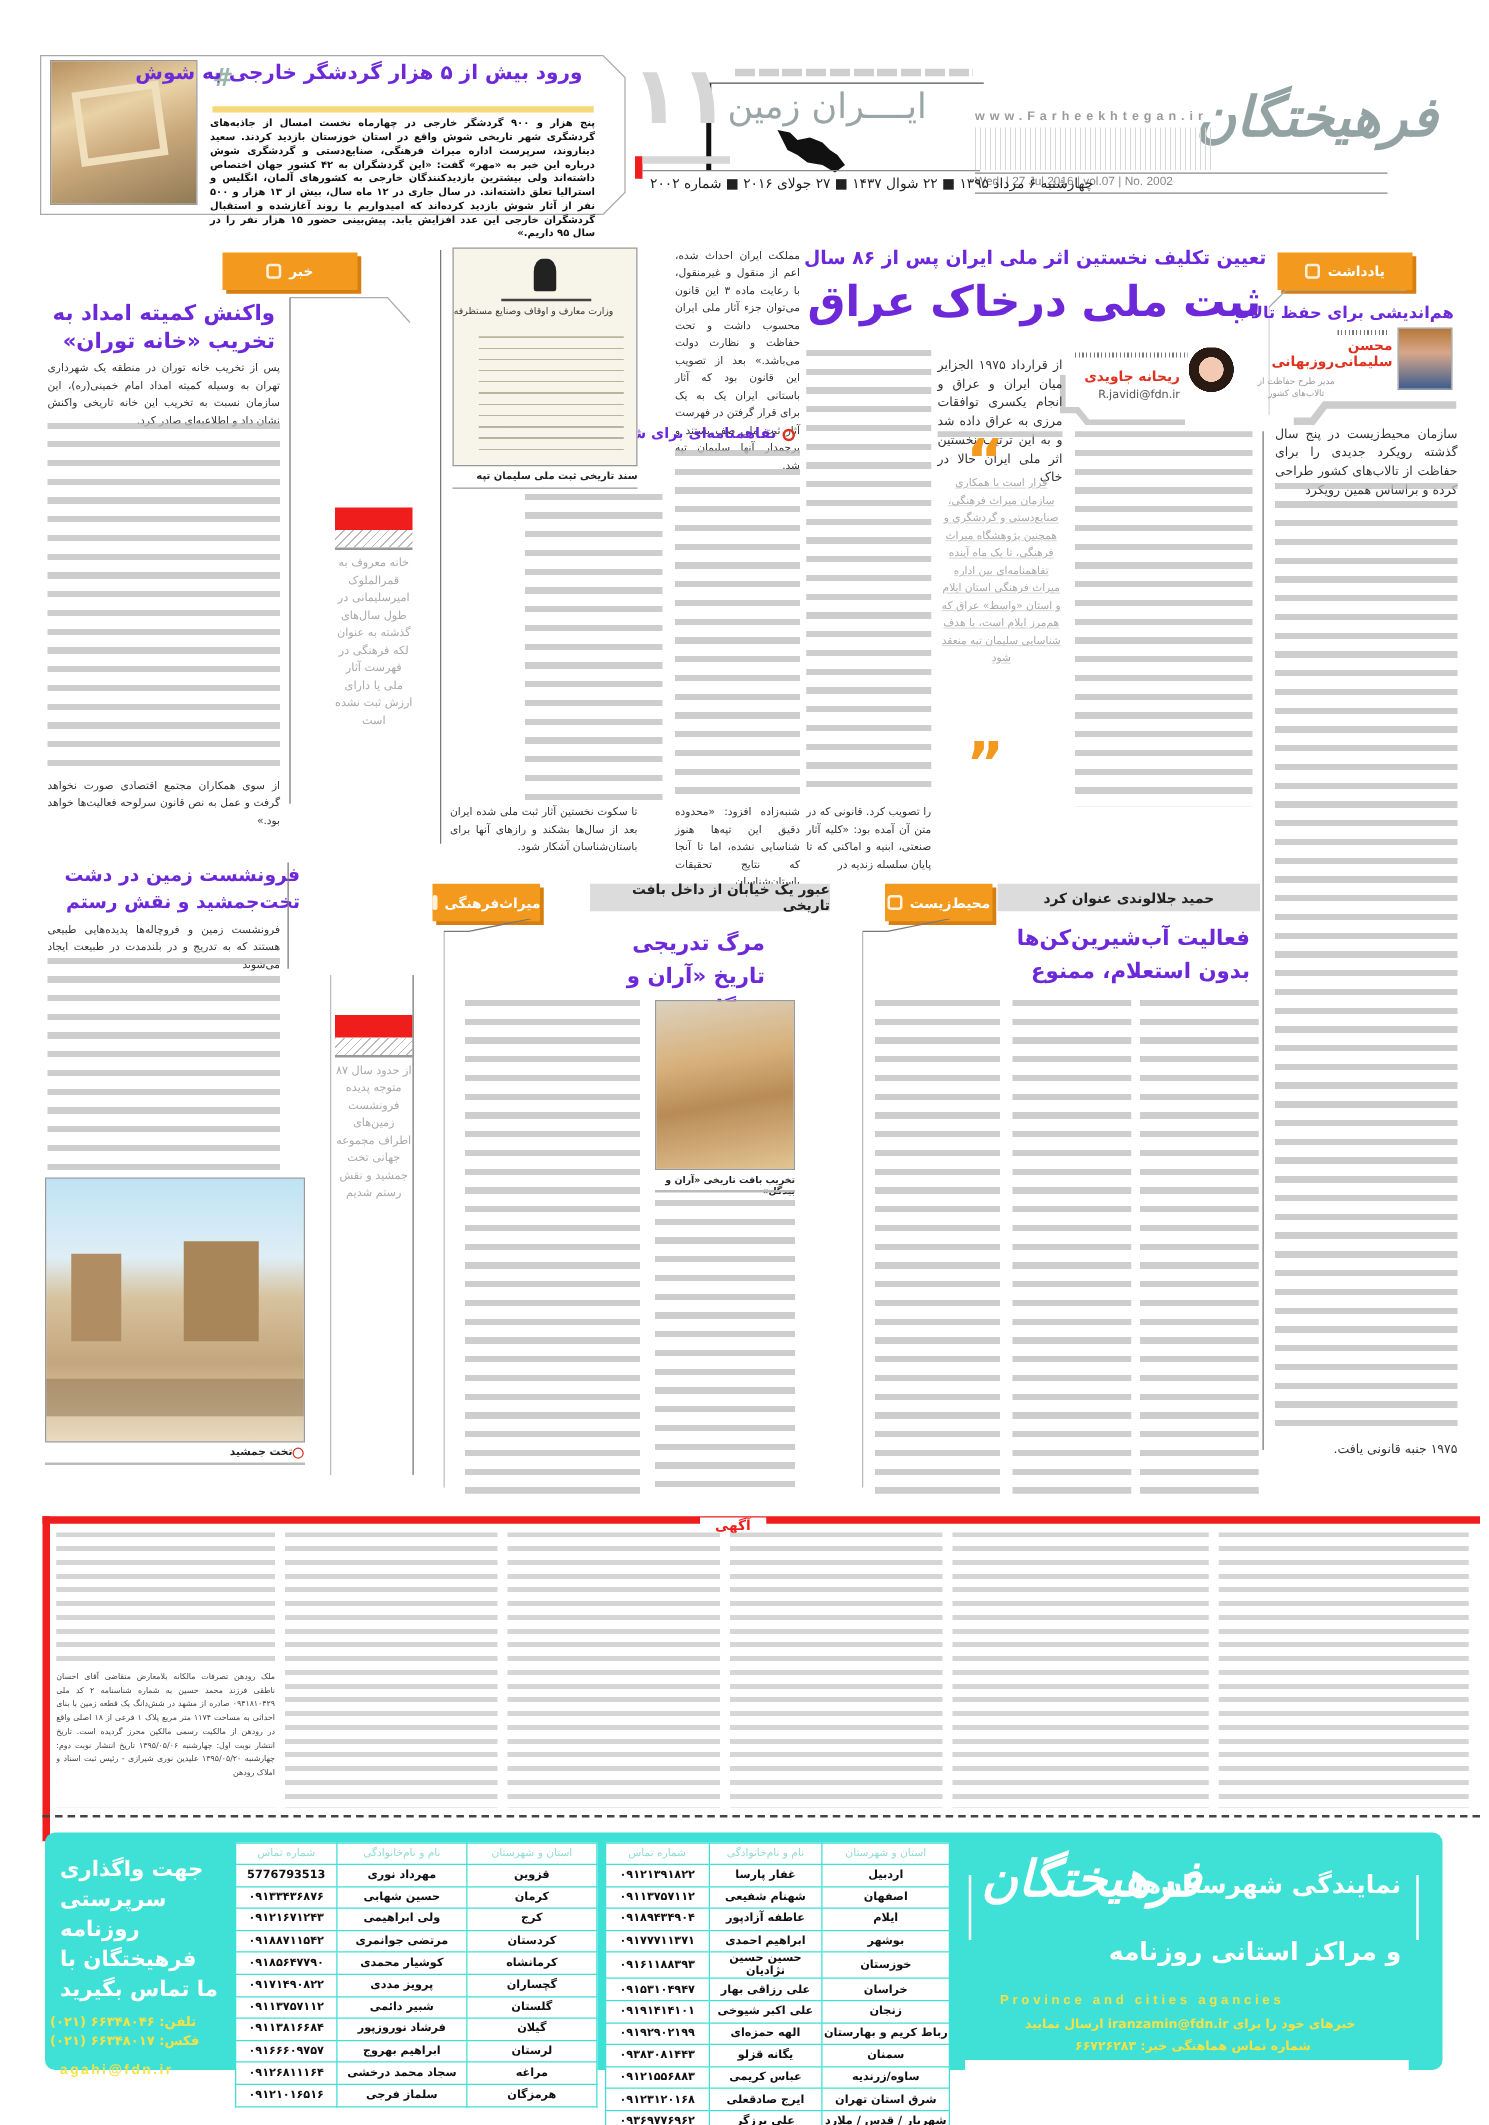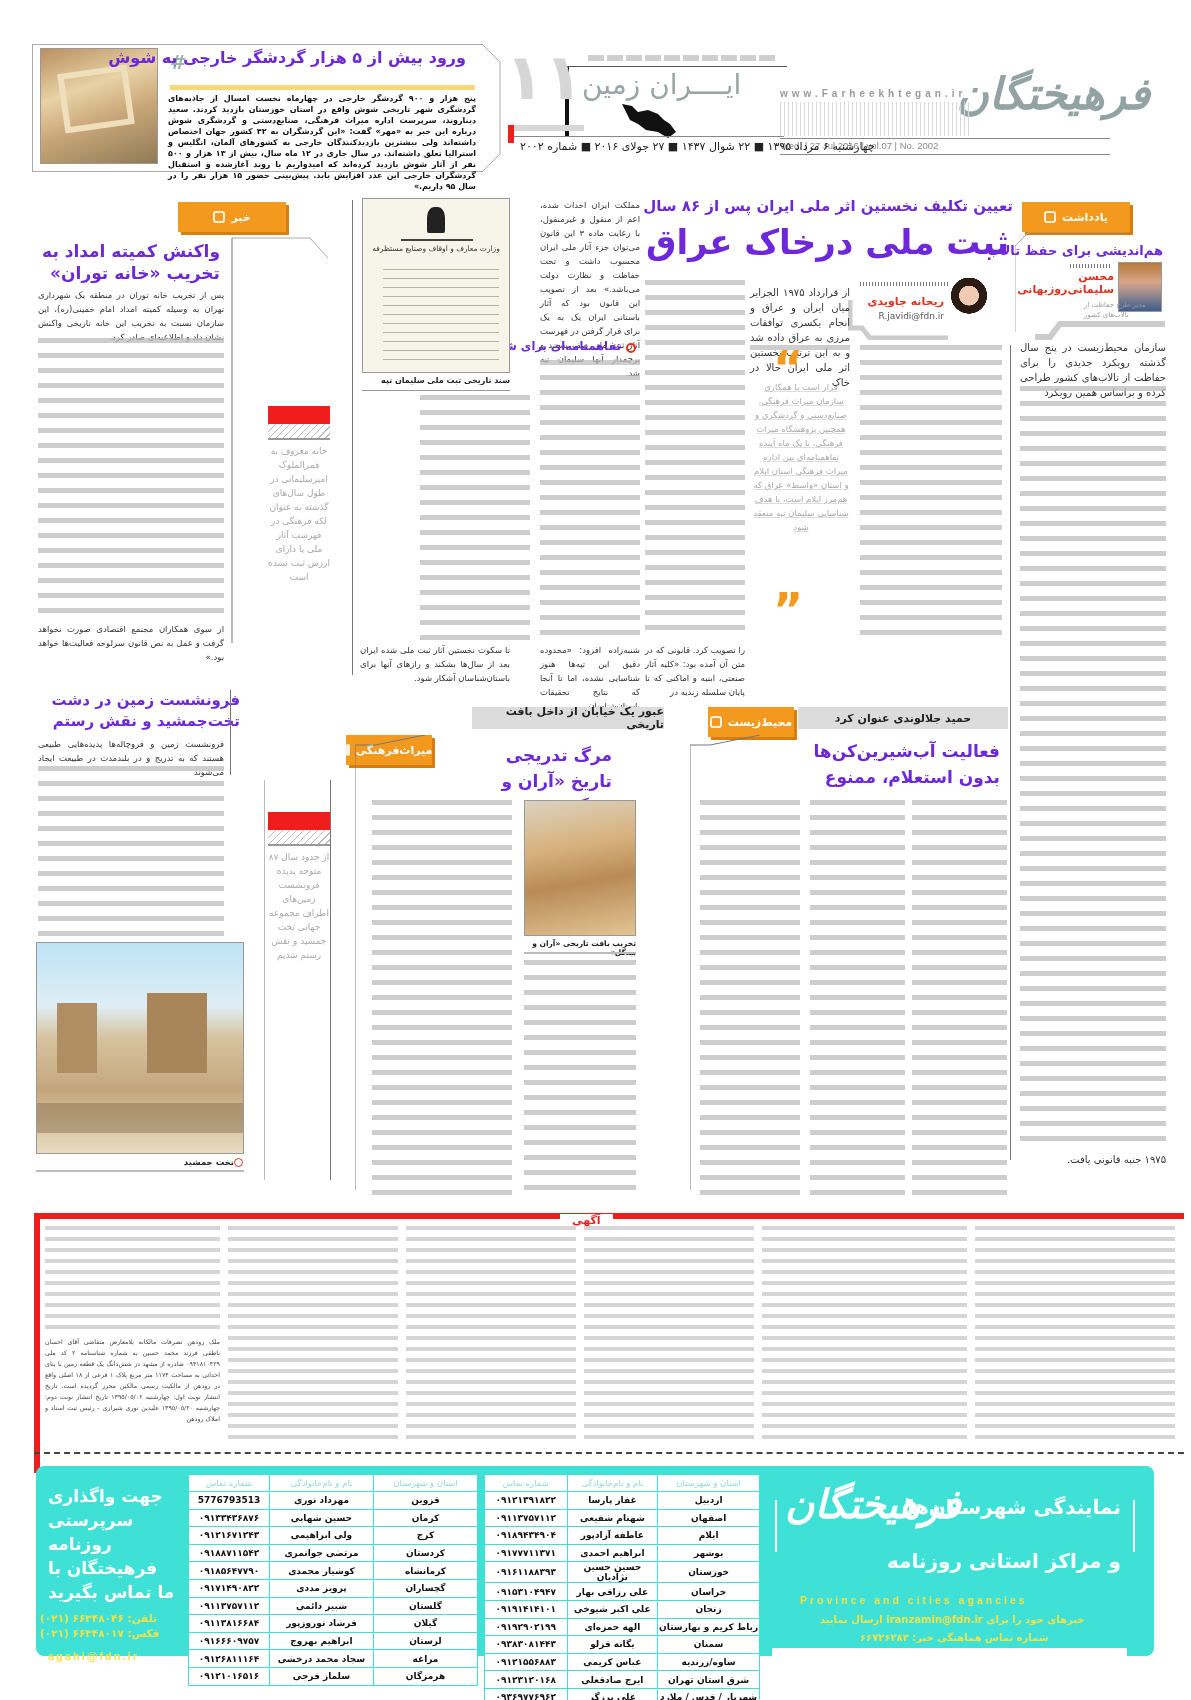"وزارت معارف و اوقاف وصنایع" div { text-align: center -> left }
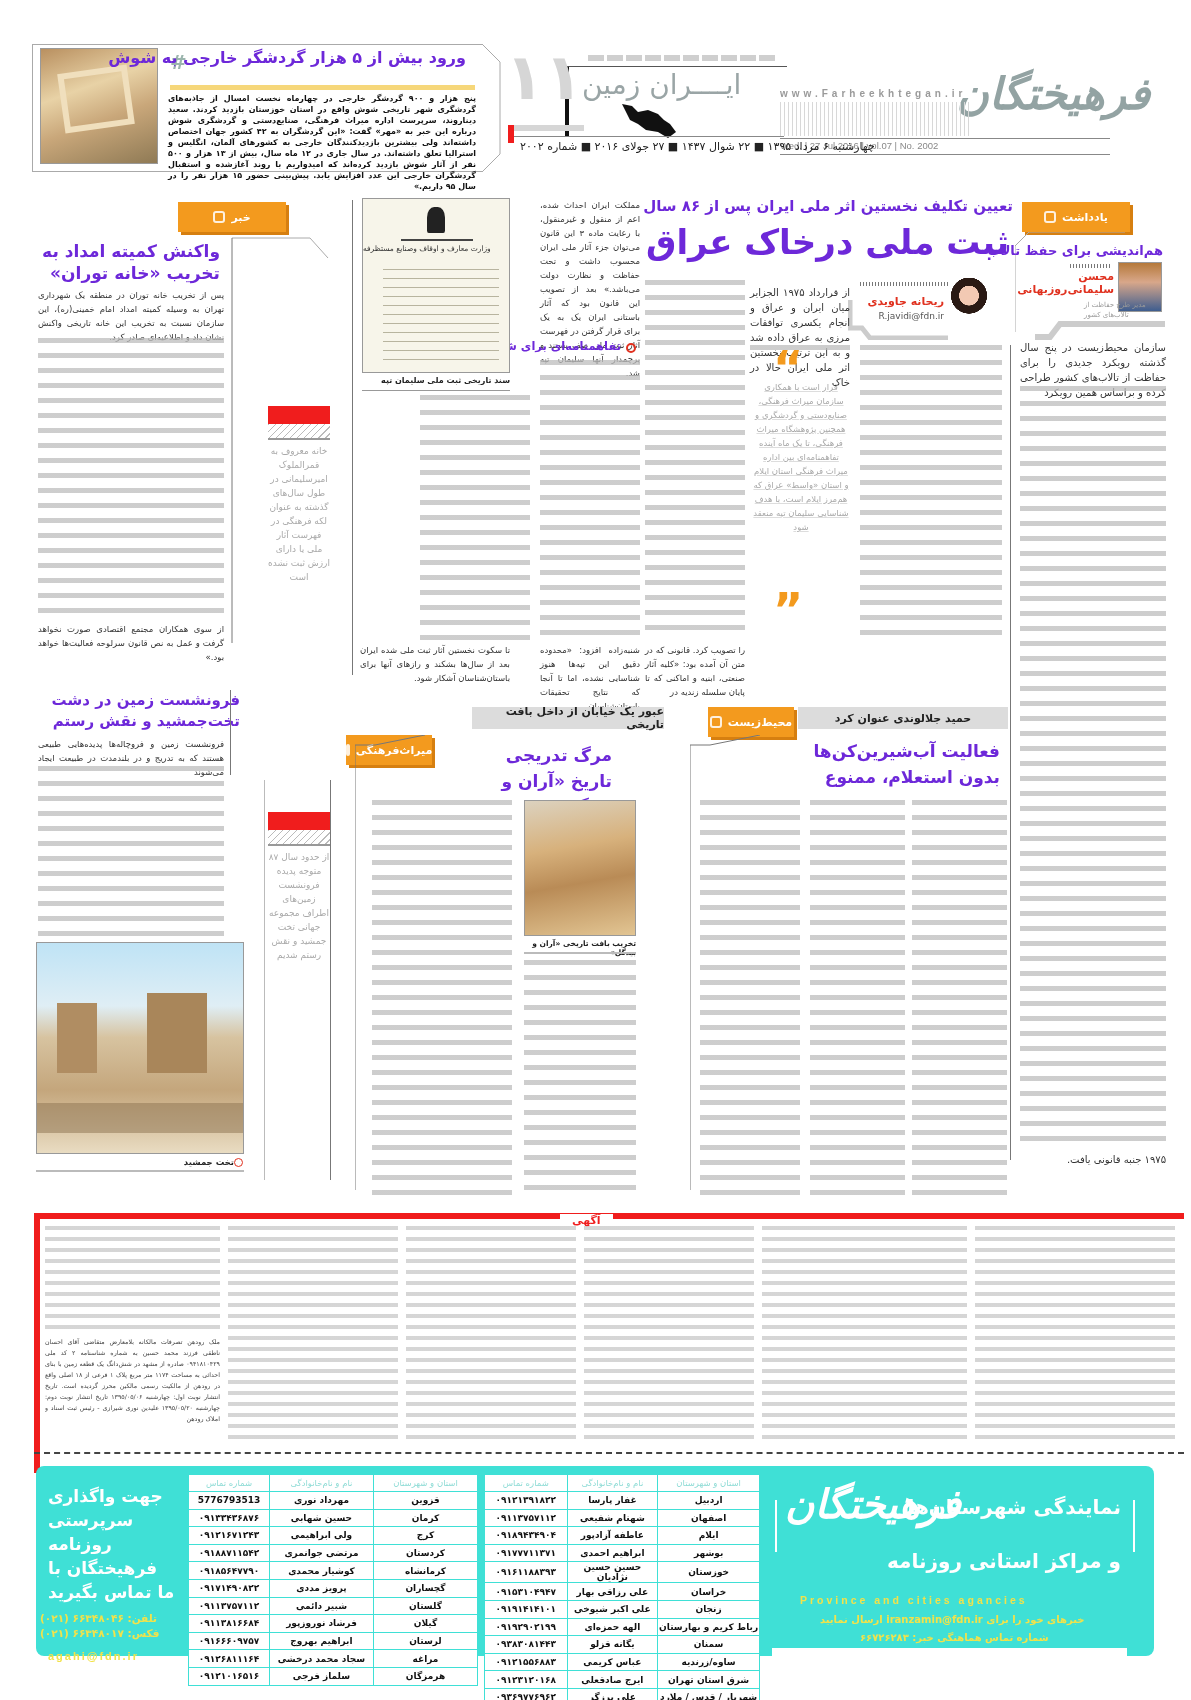"مدیر طرح حفاظت از تالاب‌های" div.abs { left: 1084px -> 1000px; text-align: left -> center }
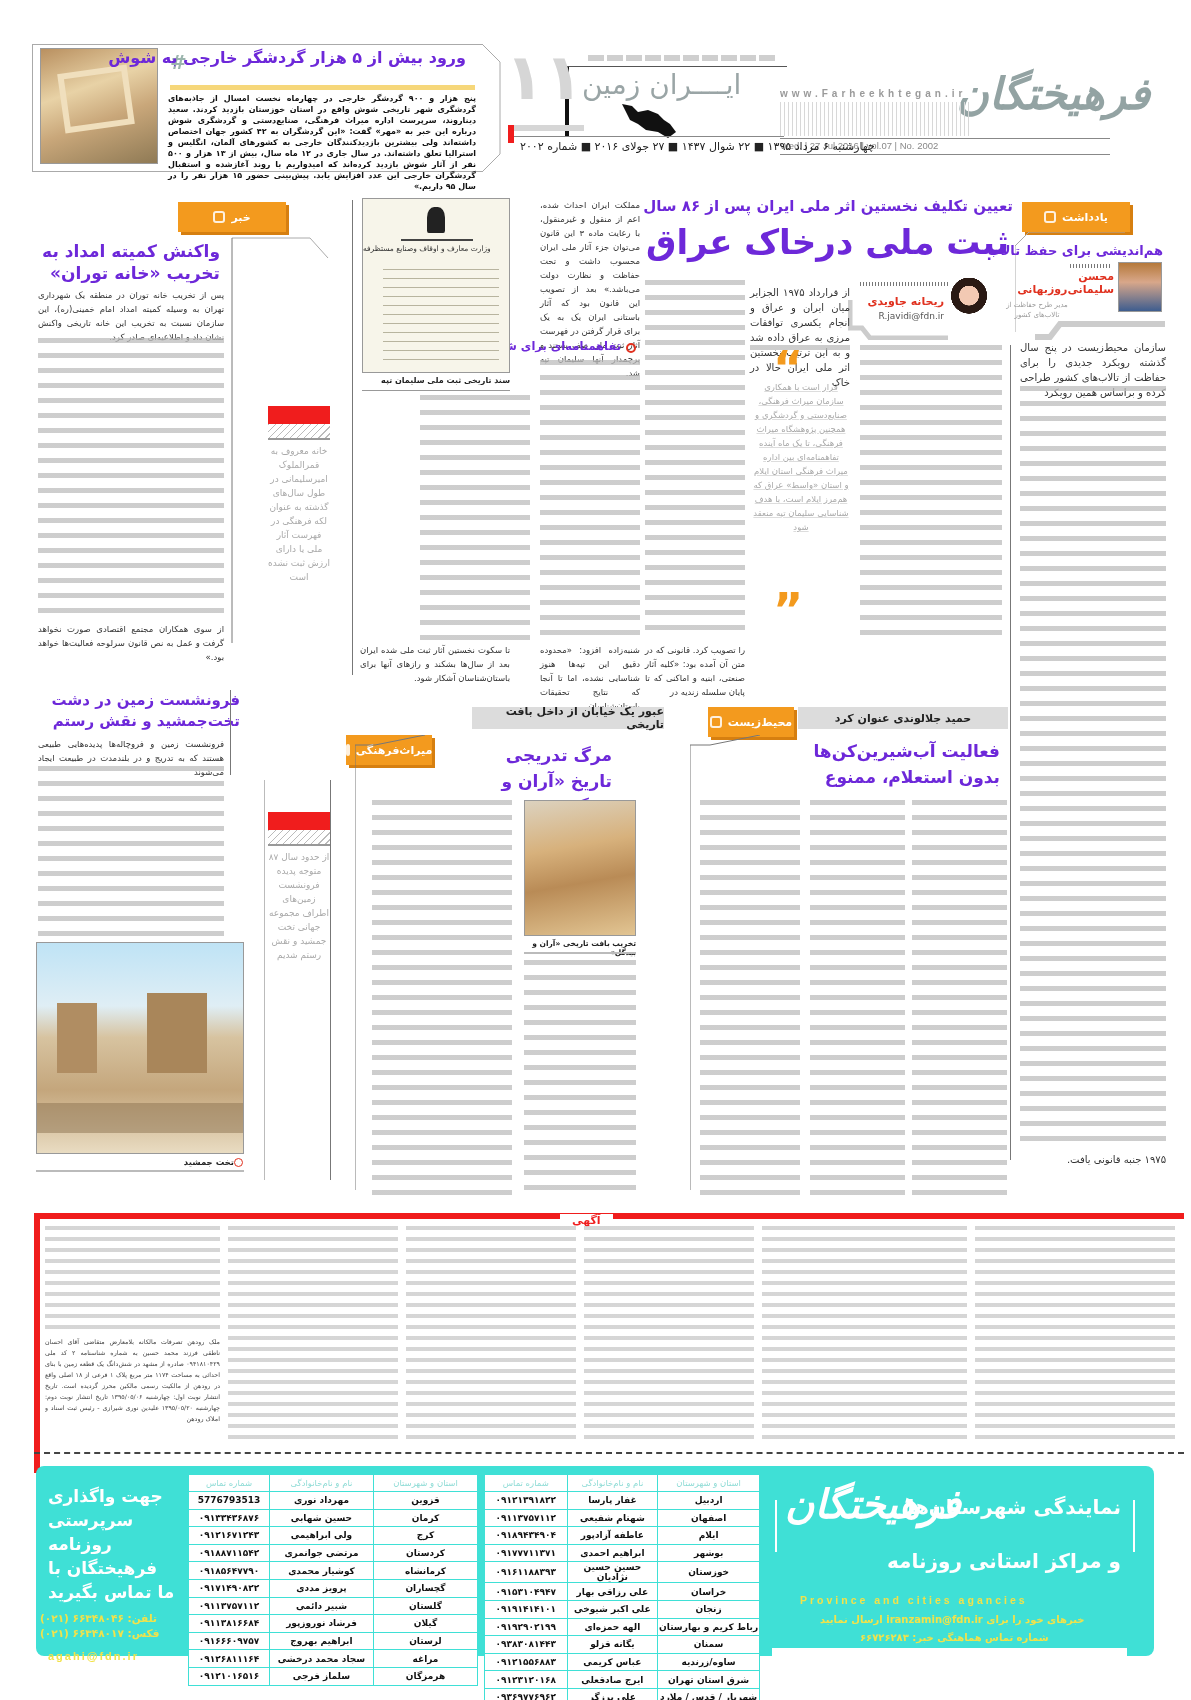"میراث‌فرهنگی" div.tag { margin-top: 28px -> none }
